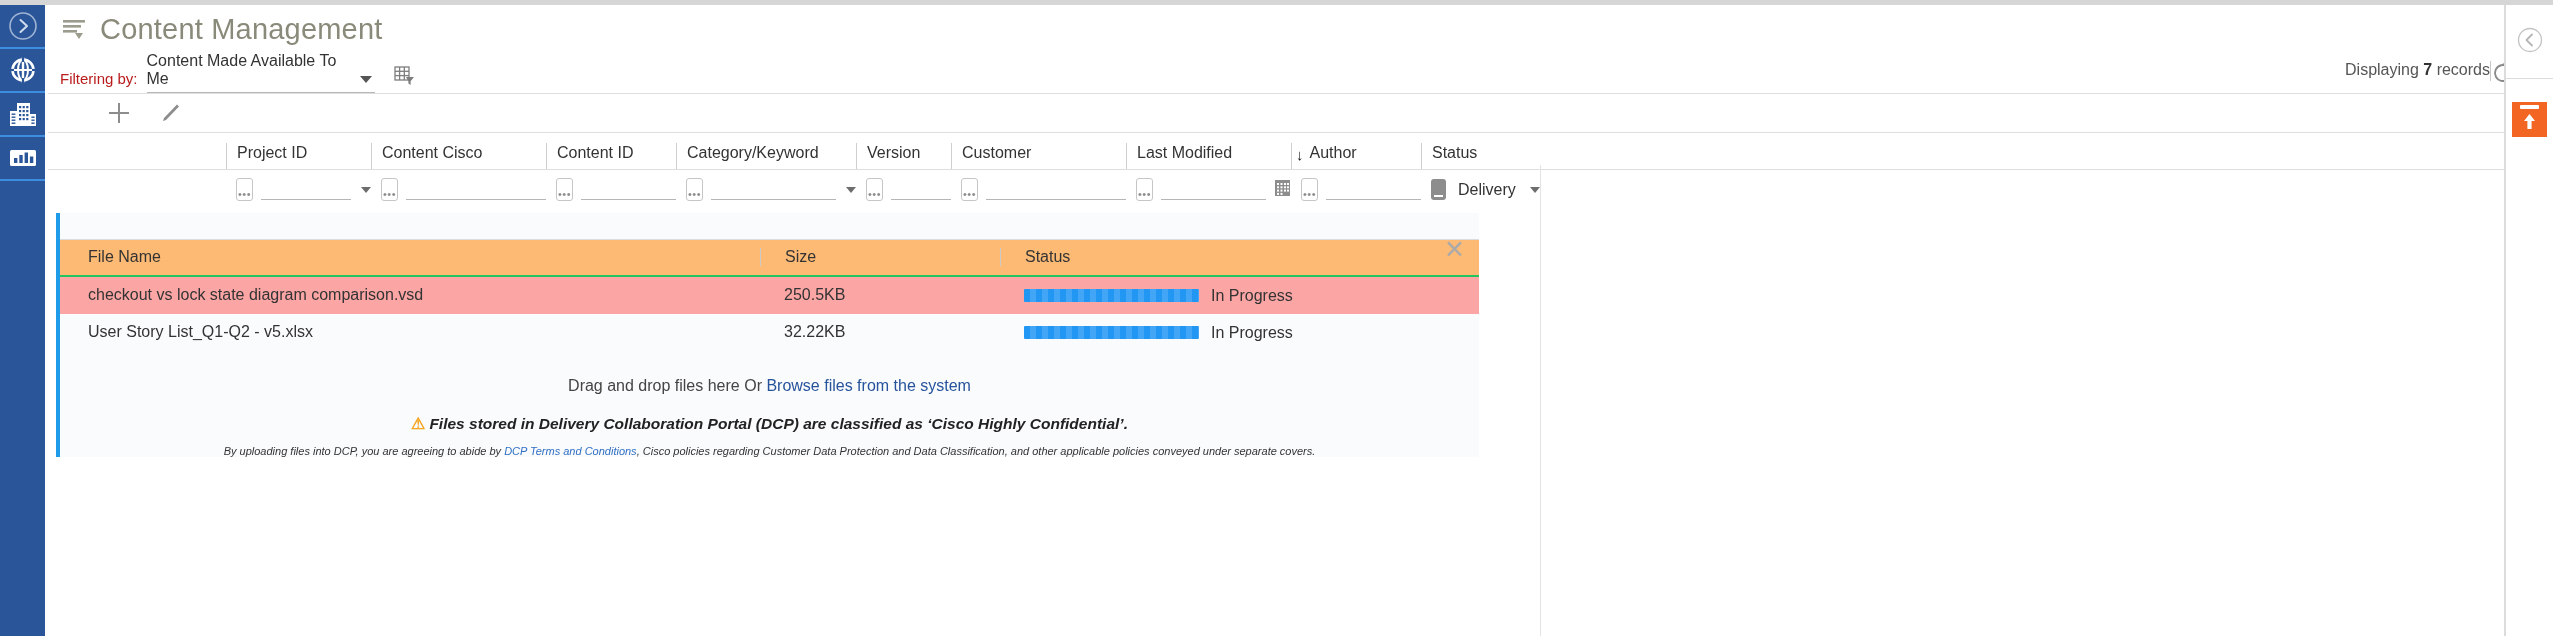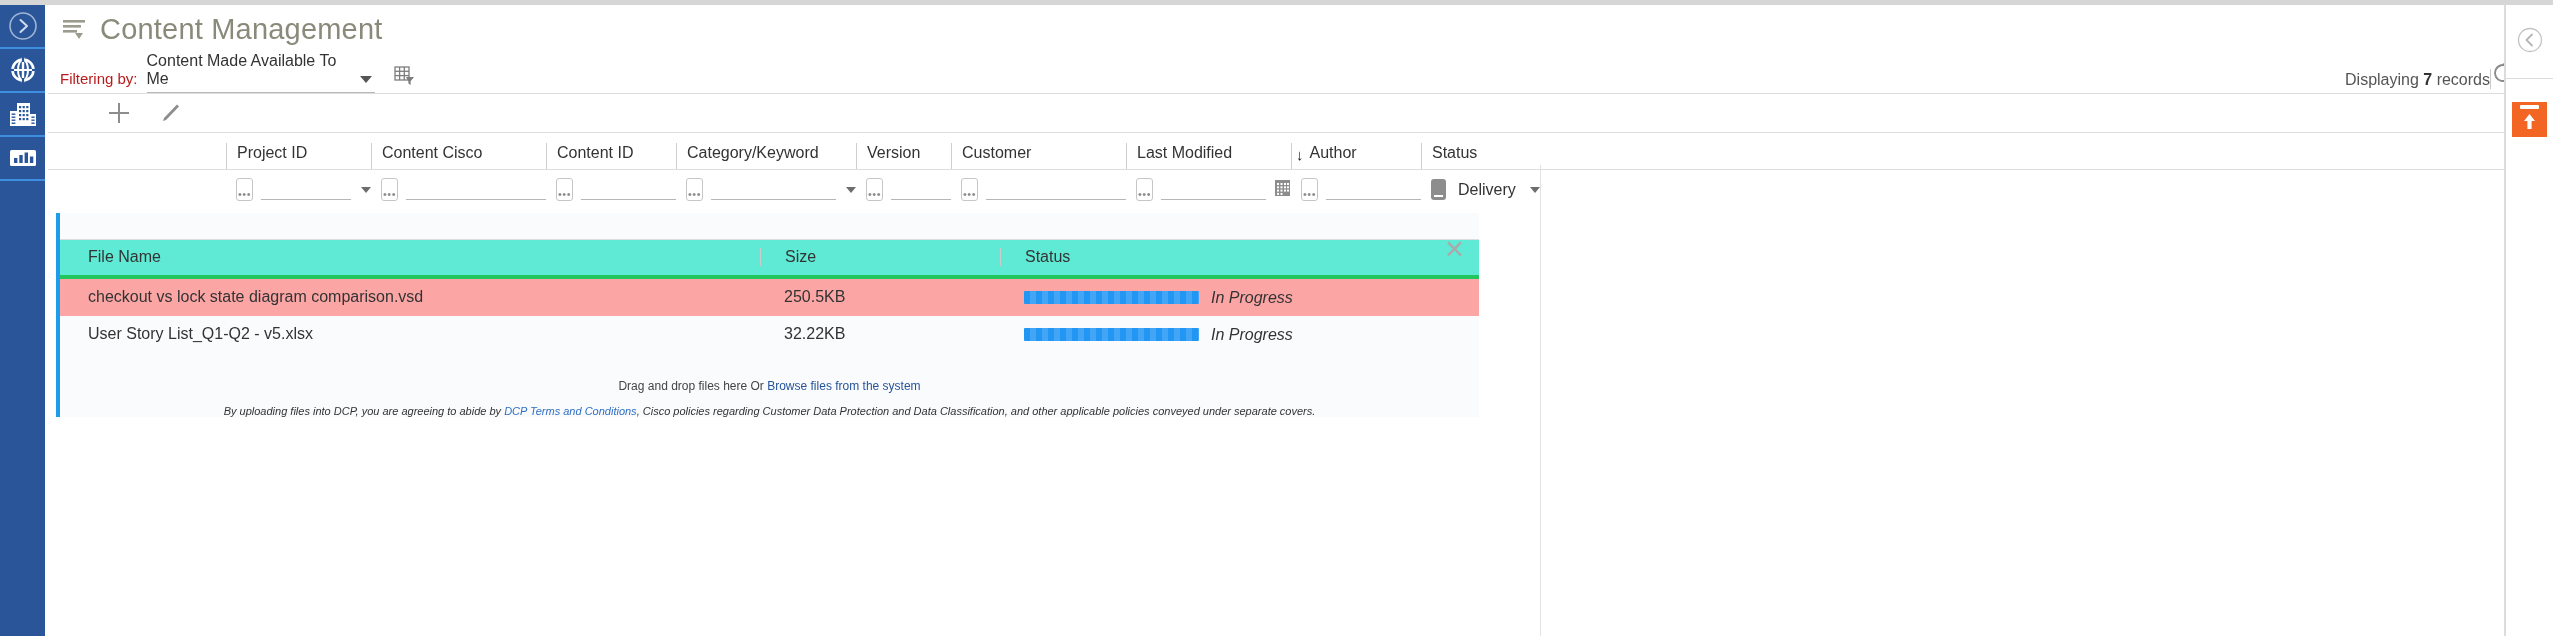"Displaying 7 records" .filter-right { align-items: flex-end -> flex-start }
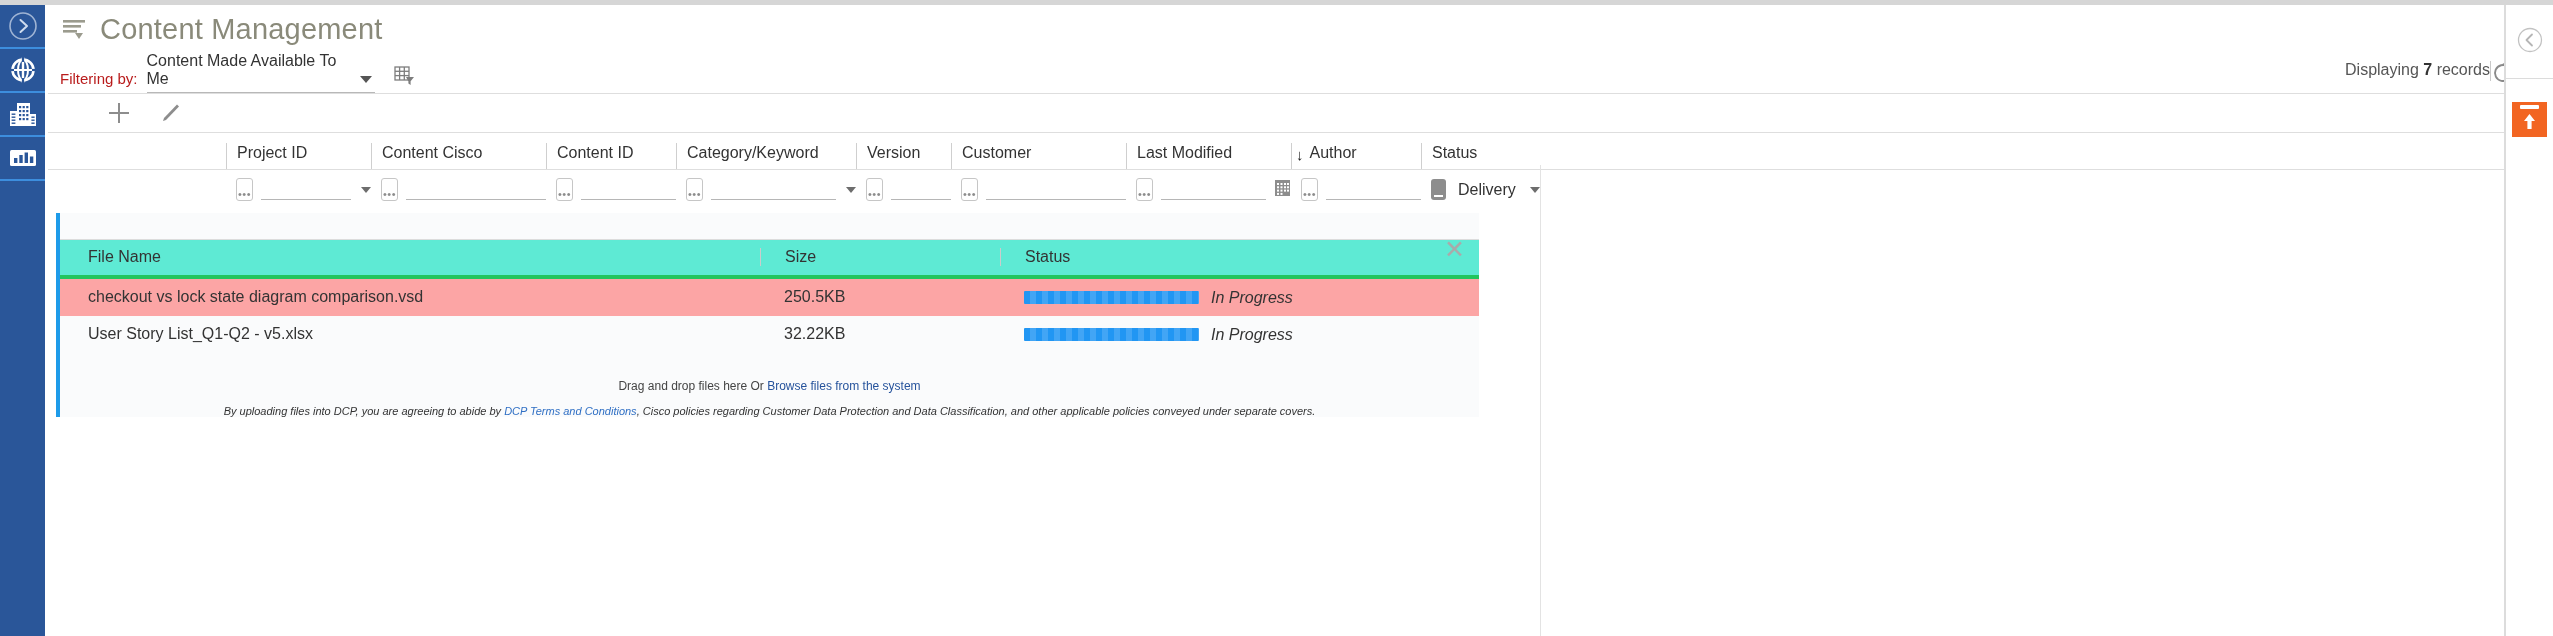"File Name" .file-table th { background: #5eead4 -> #fdba74; border-bottom: 4px solid #22c55e -> 2px solid #22c55e }
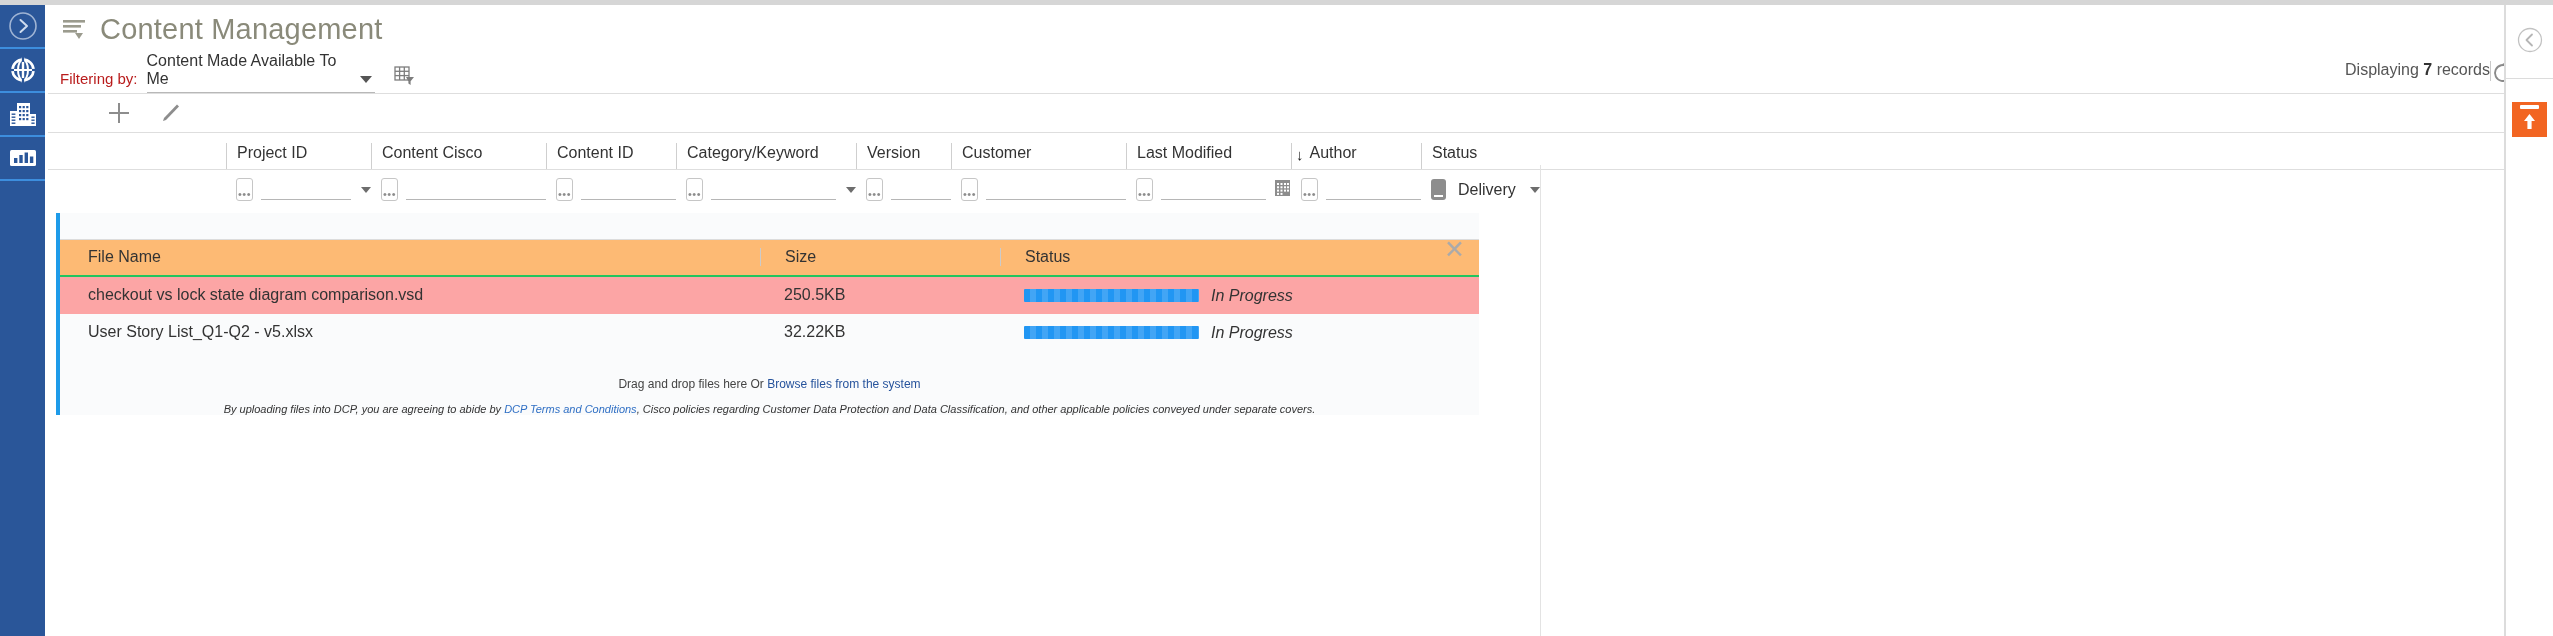"In Progress" .file-table td.c3 { font-style: italic -> none }
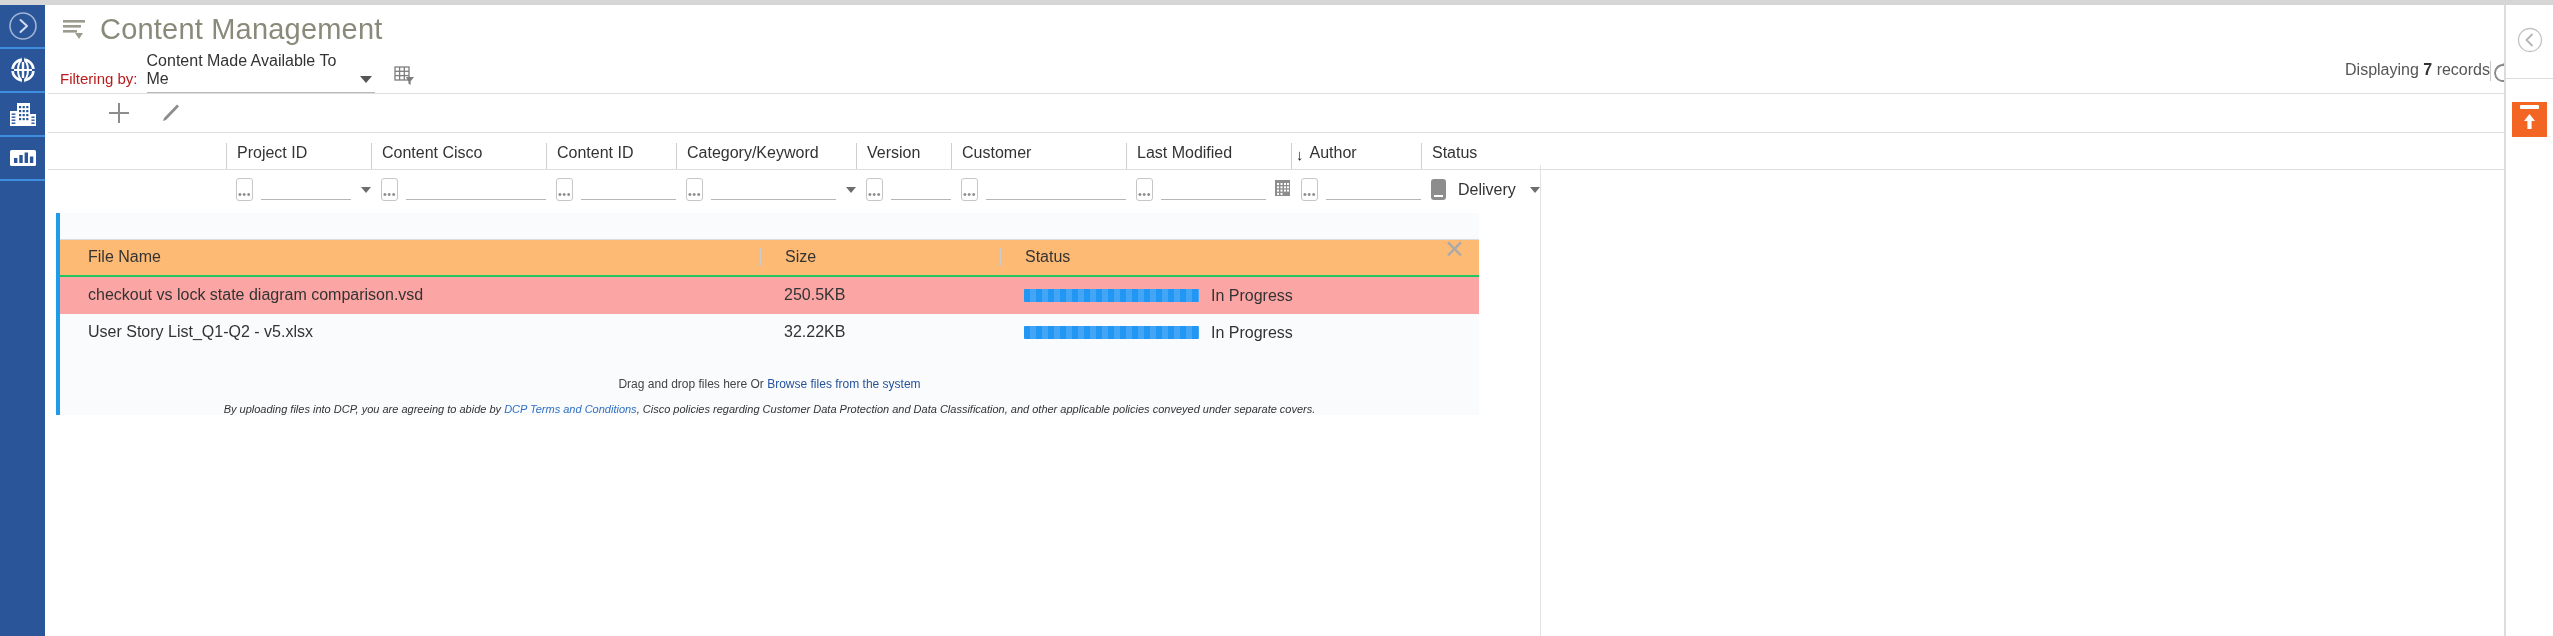"Drag and drop files here" .dragdrop { font-size: 12px -> 16px }
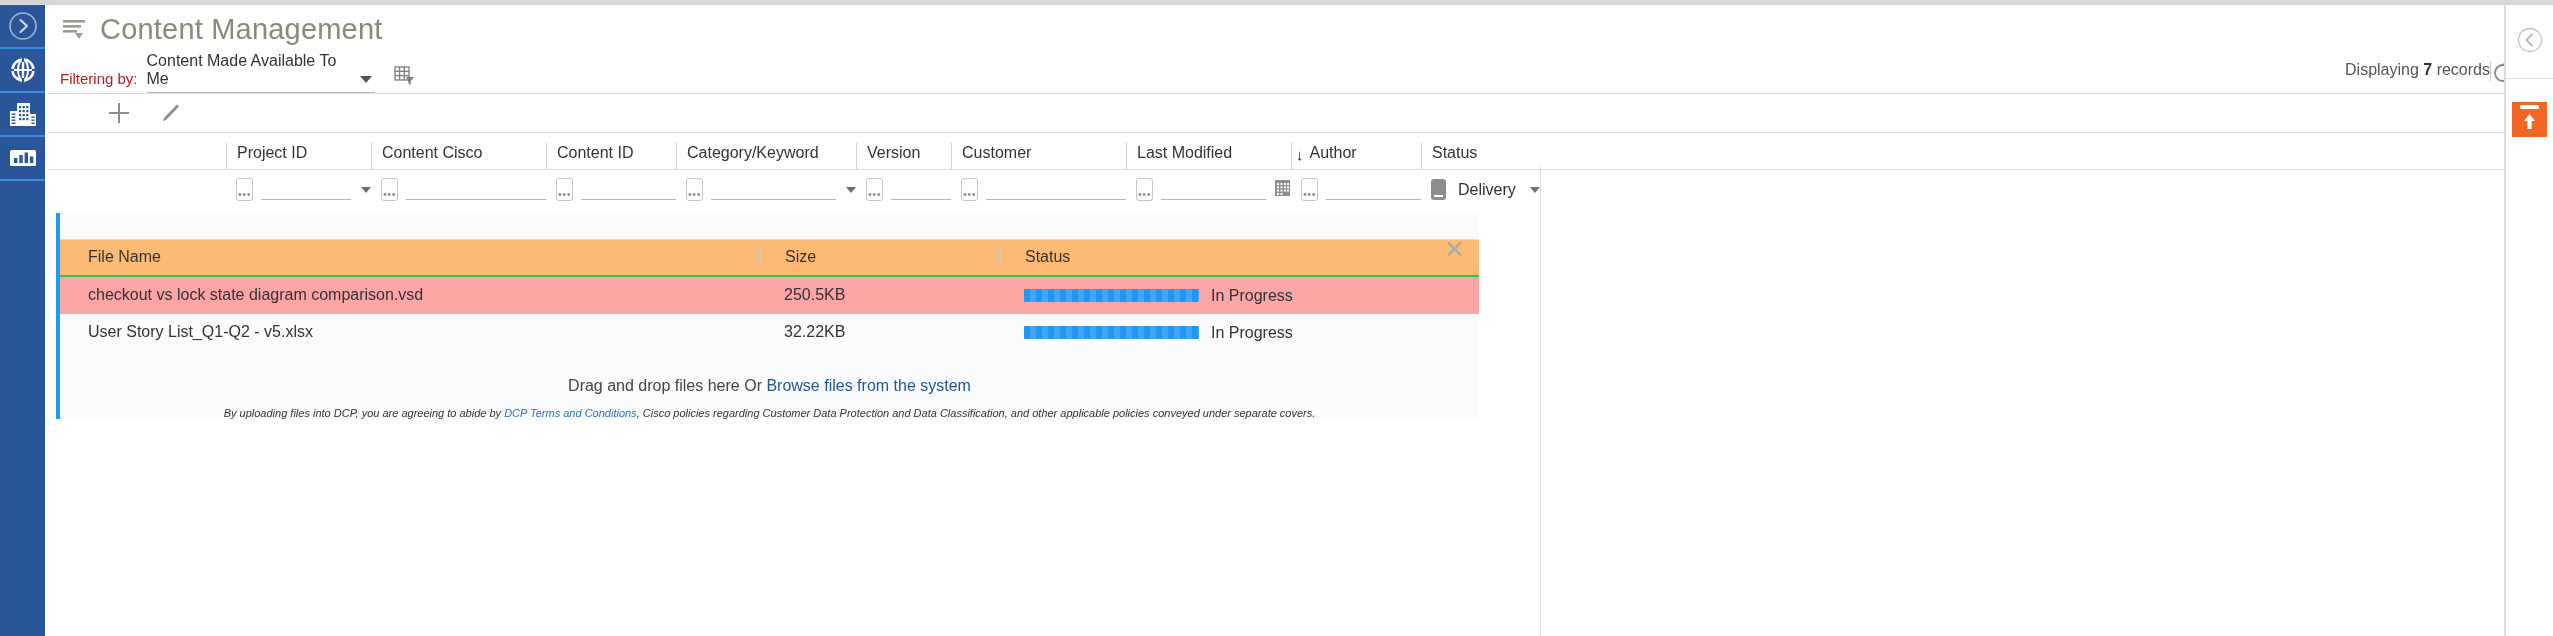"⚠ Files stored in Delivery" div.notice { html: none -> <div> <span>⚠</span><span>Files stored in Delivery Collaboration Portal (DCP) are classified as ‘Cisco Highly Confidential’.</span> </div> }
